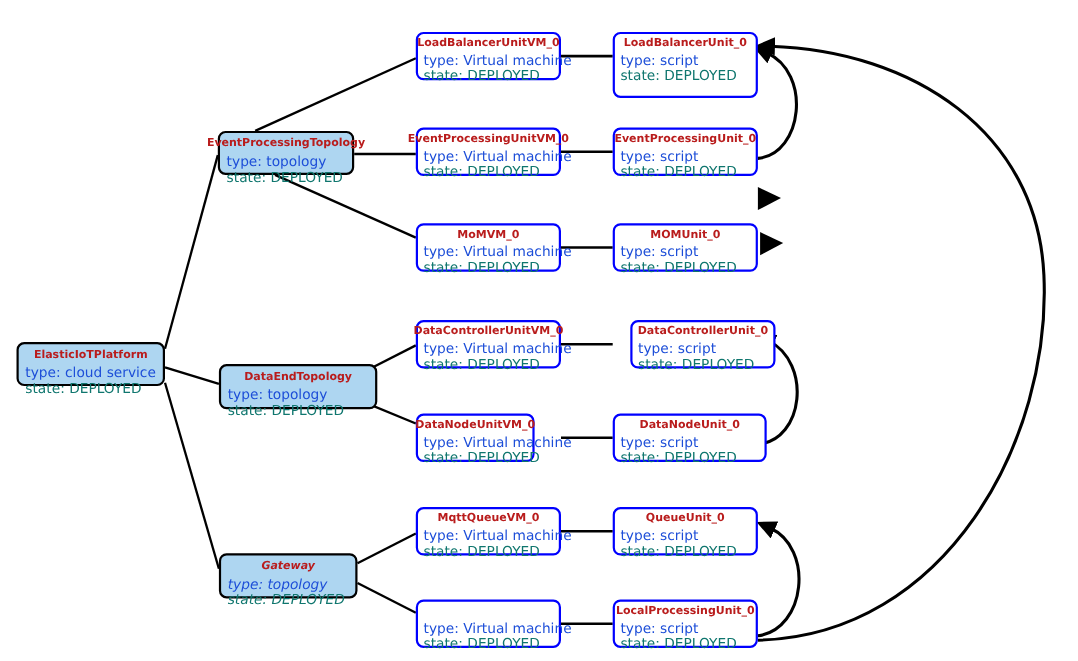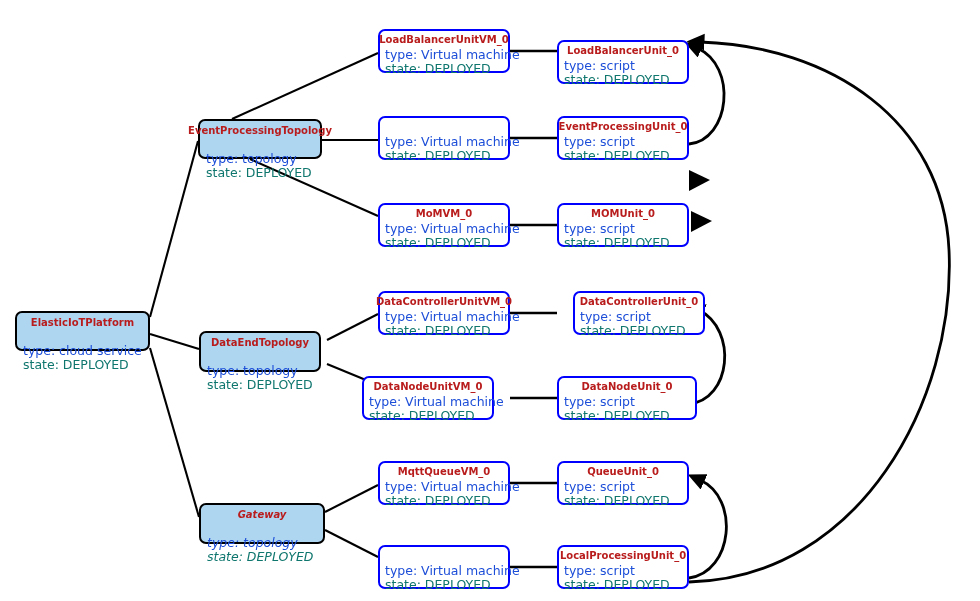"LoadBalancerUnit_0" div.node { height: 44px -> 60px; top: 40px -> 29px }
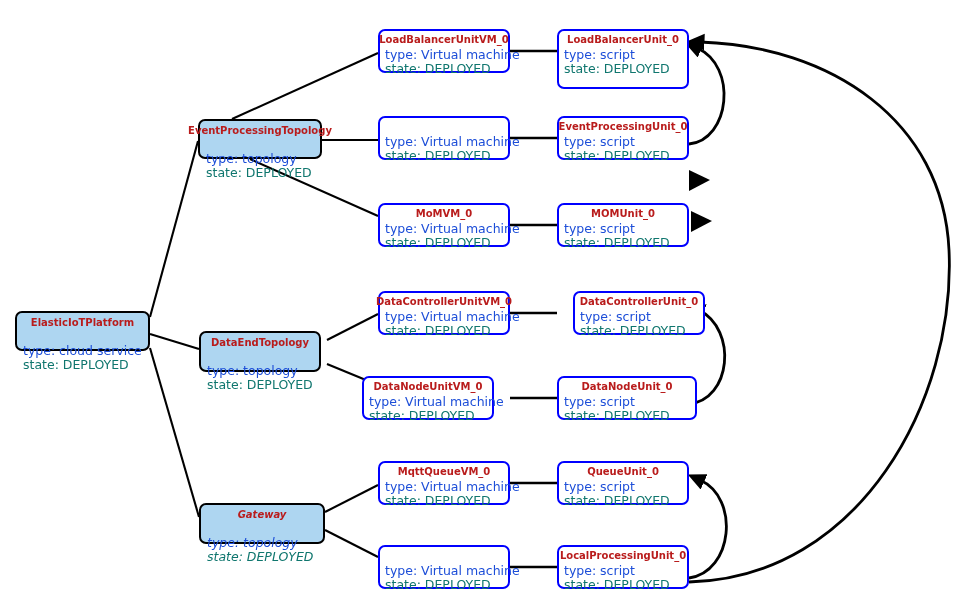"EventProcessingUnitVM_0" div.node-title { html: none -> <div>EventProcessingUnitVM_0</div> }
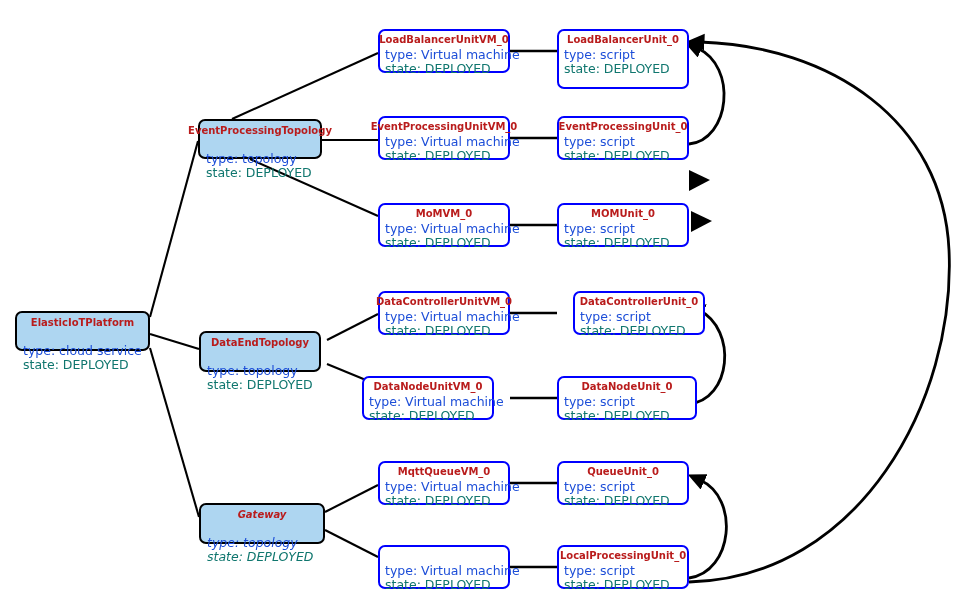"type: topology" .group .node-lines { top: 31px -> 19px }
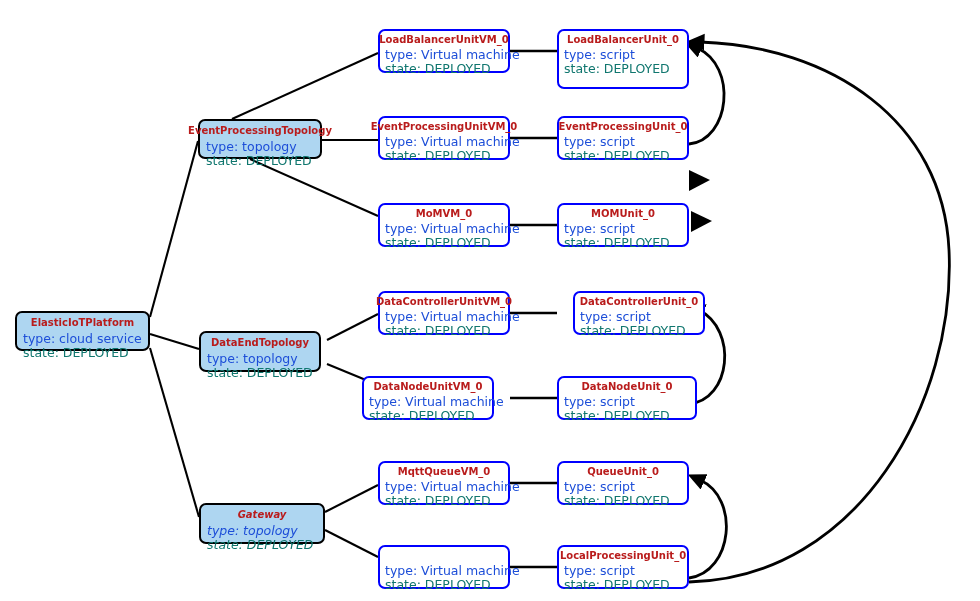"DataEndTopology" div.node { width: 122px -> 144px }
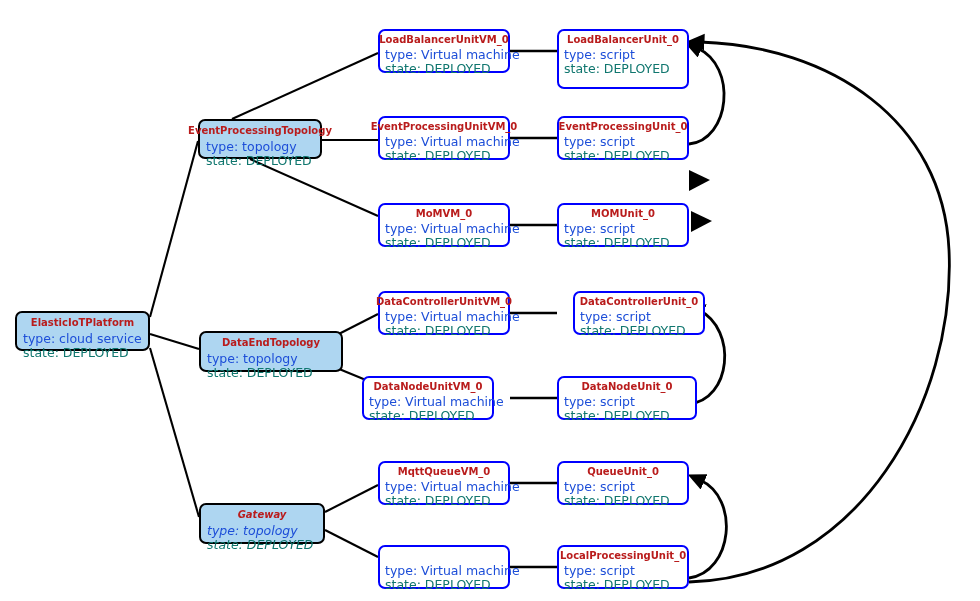"DataNodeUnitVM_0" div.node { left: 362px -> 378px; width: 132px -> 108px }
